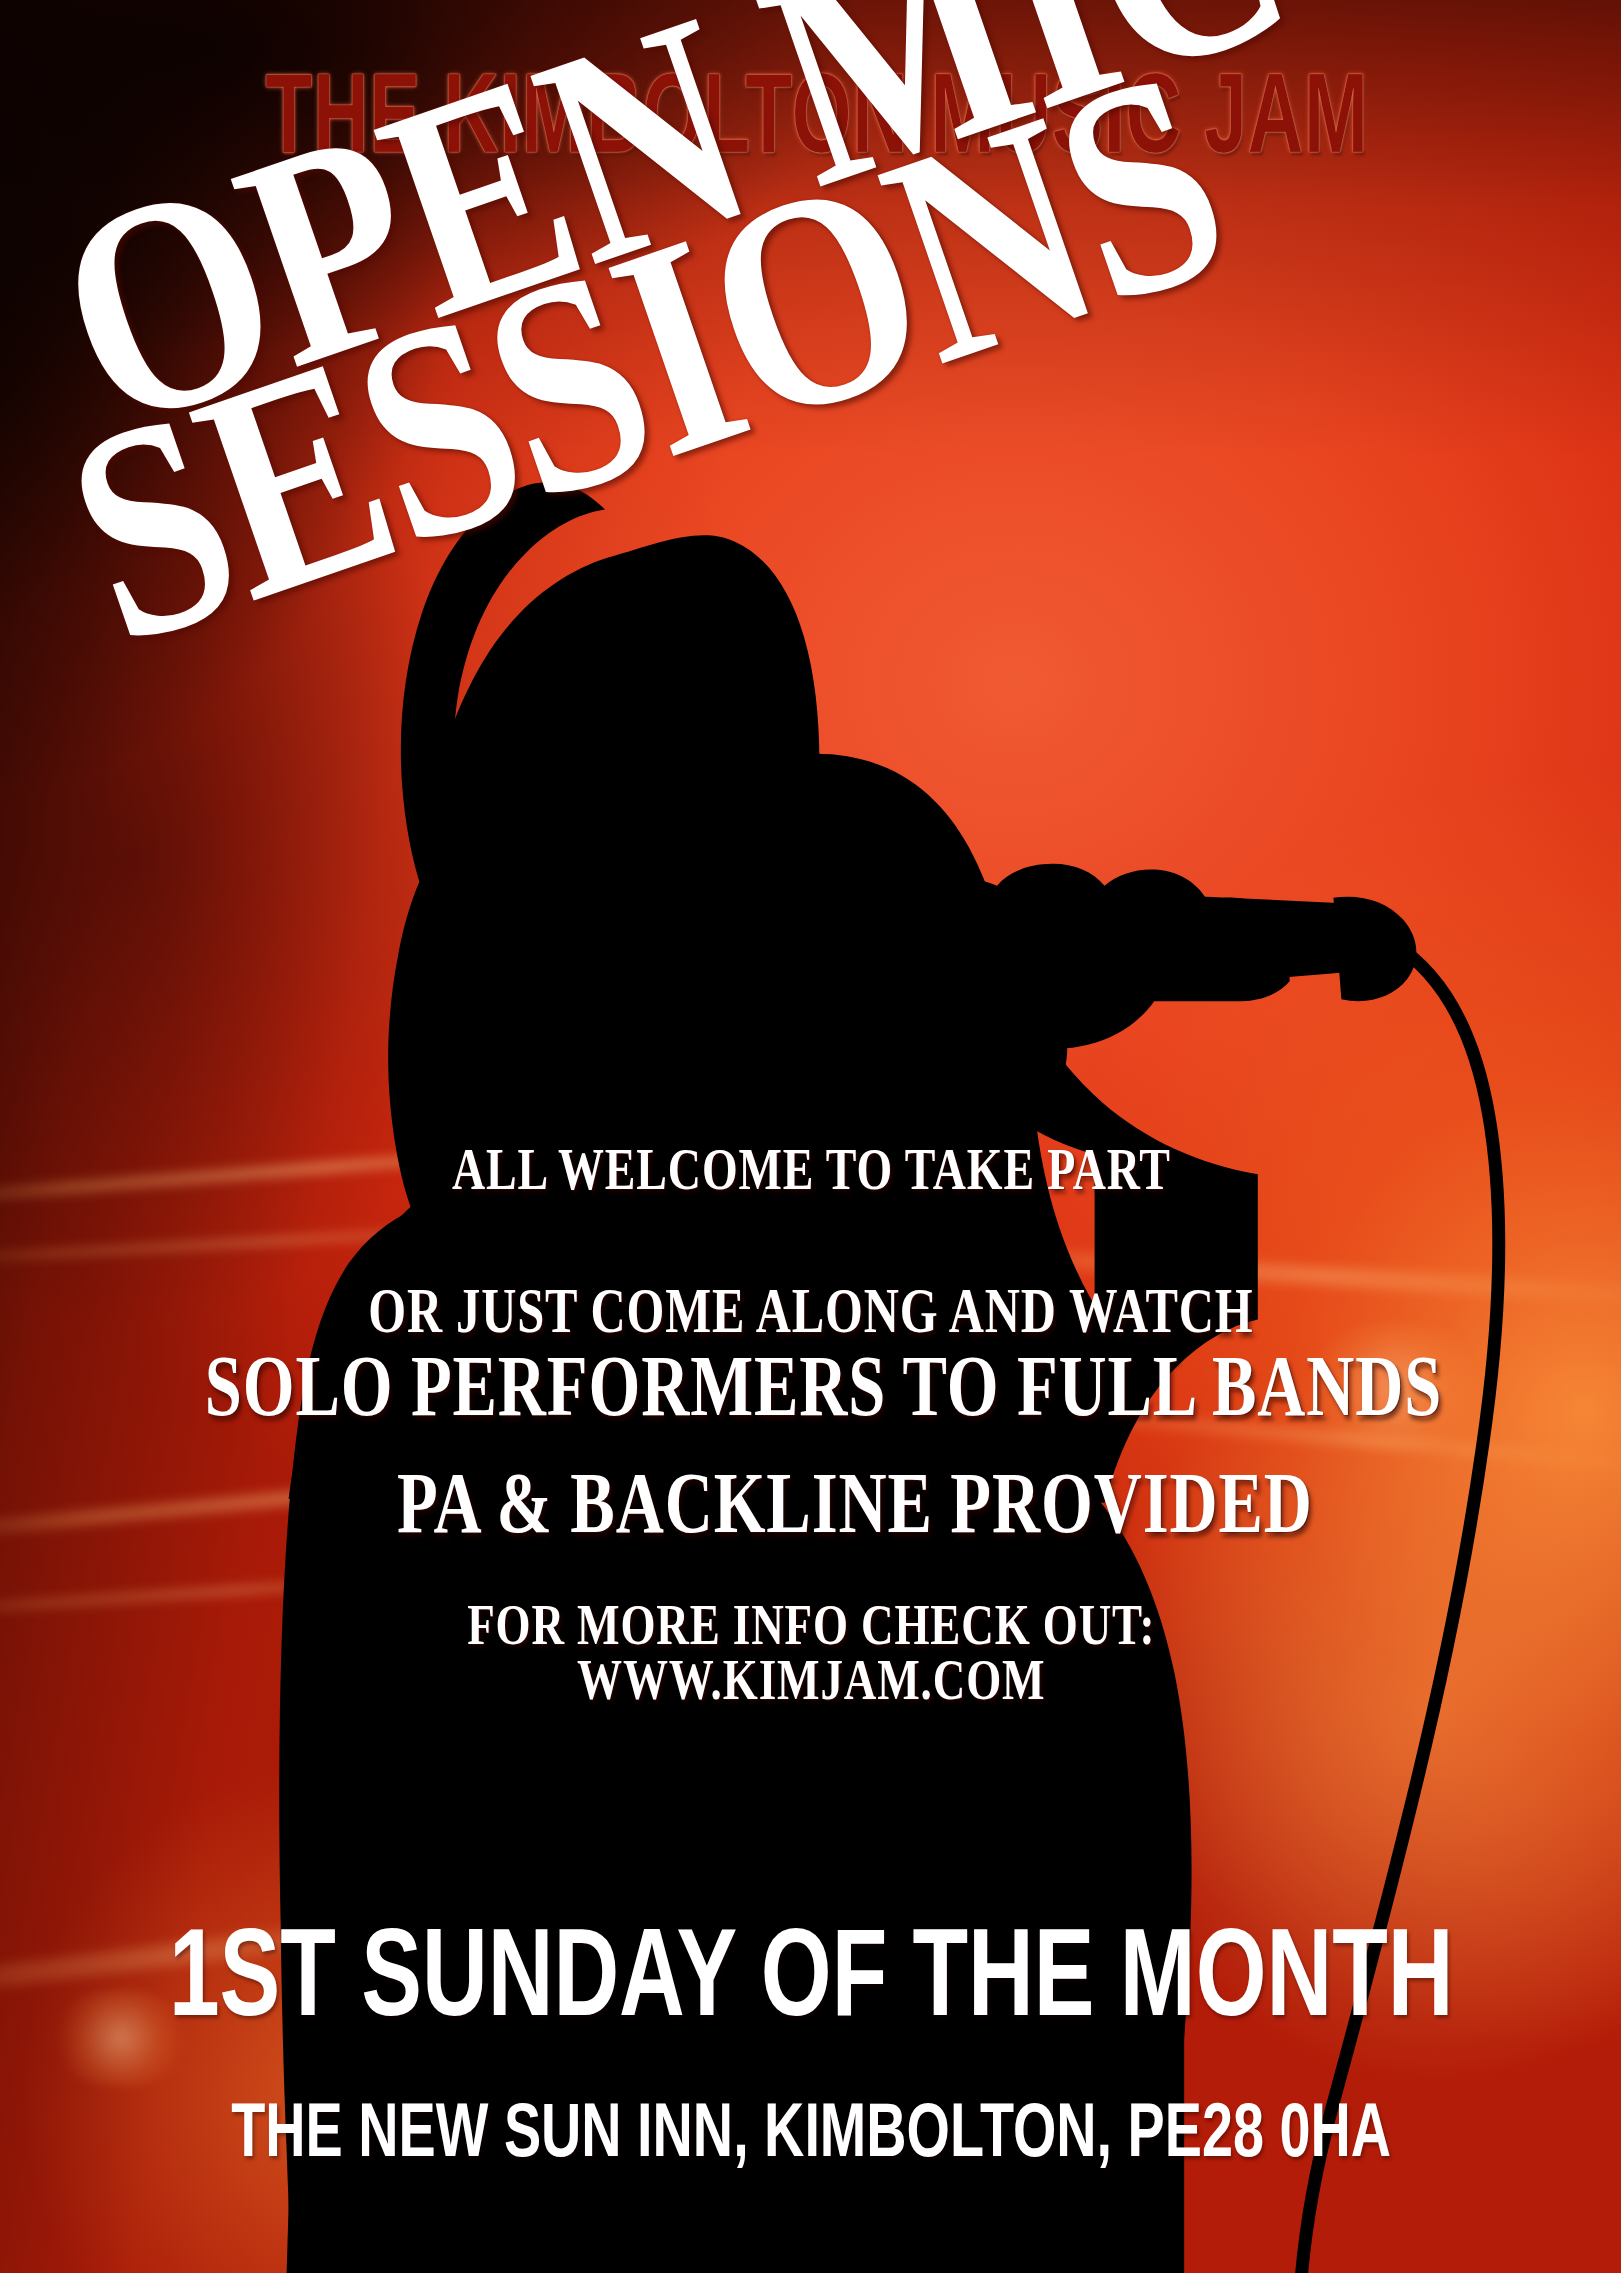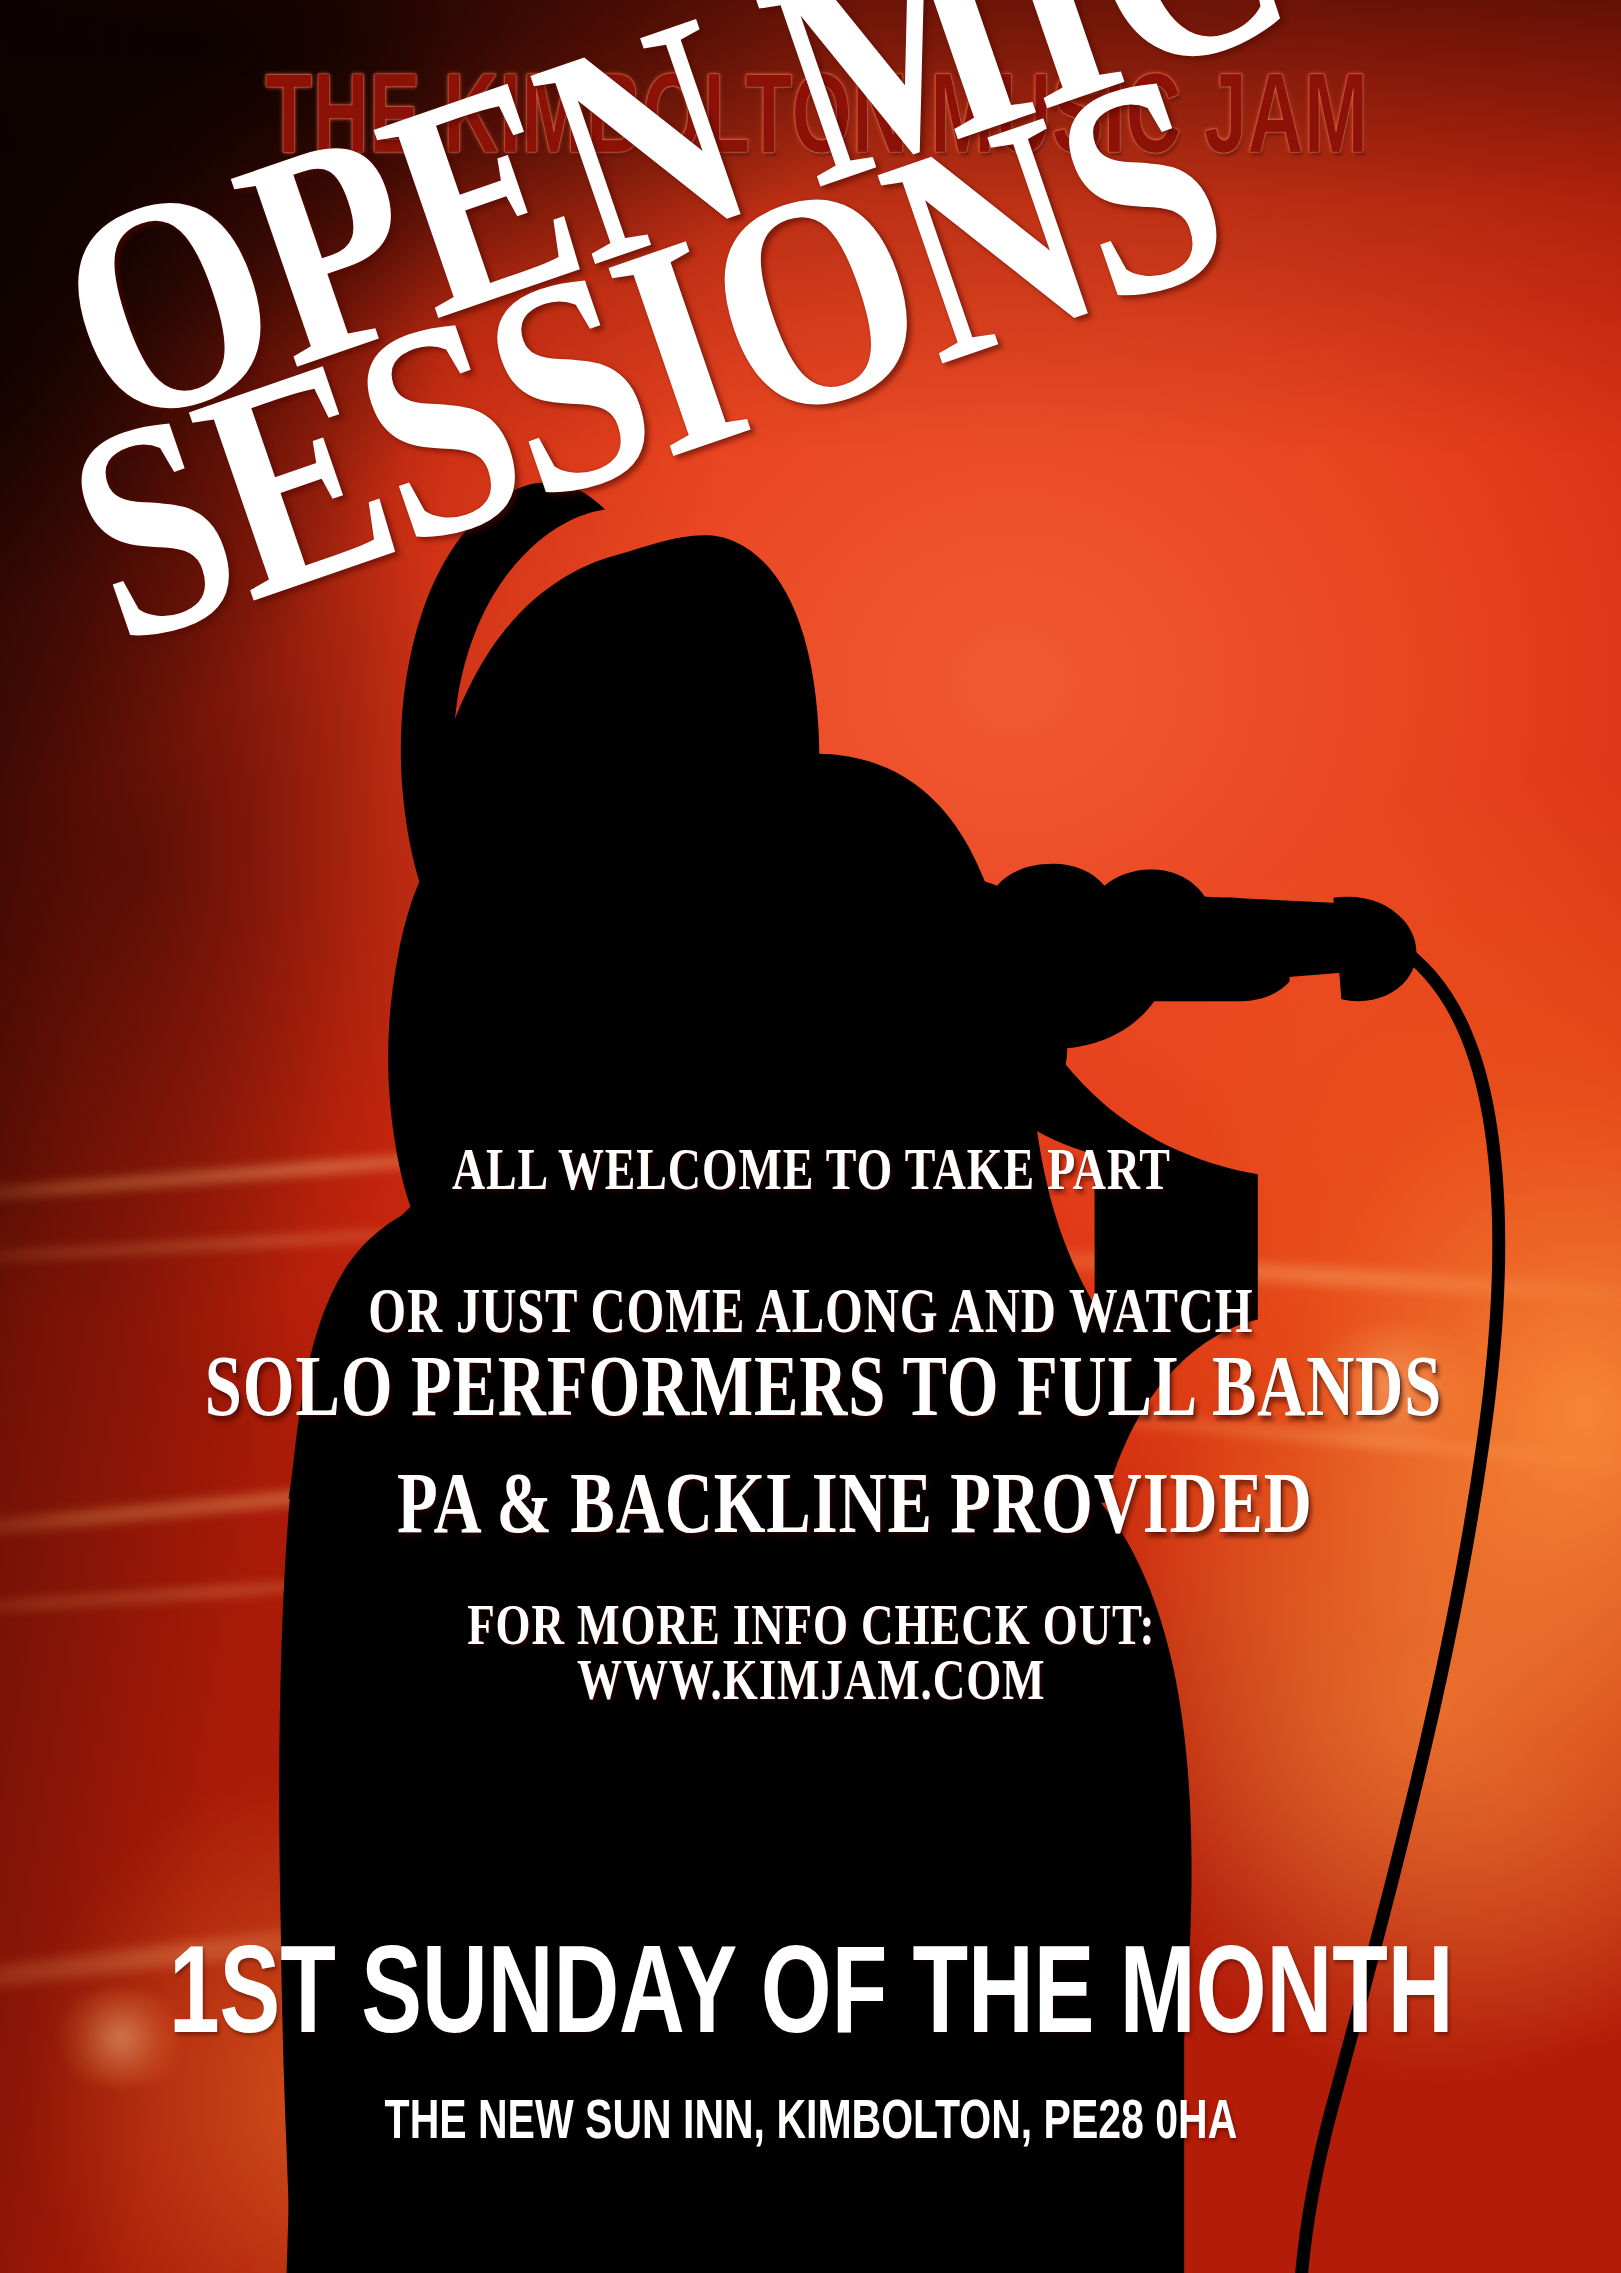"1ST SUNDAY OF THE MONTH" #line-sunday { margin-top: 17px -> none }
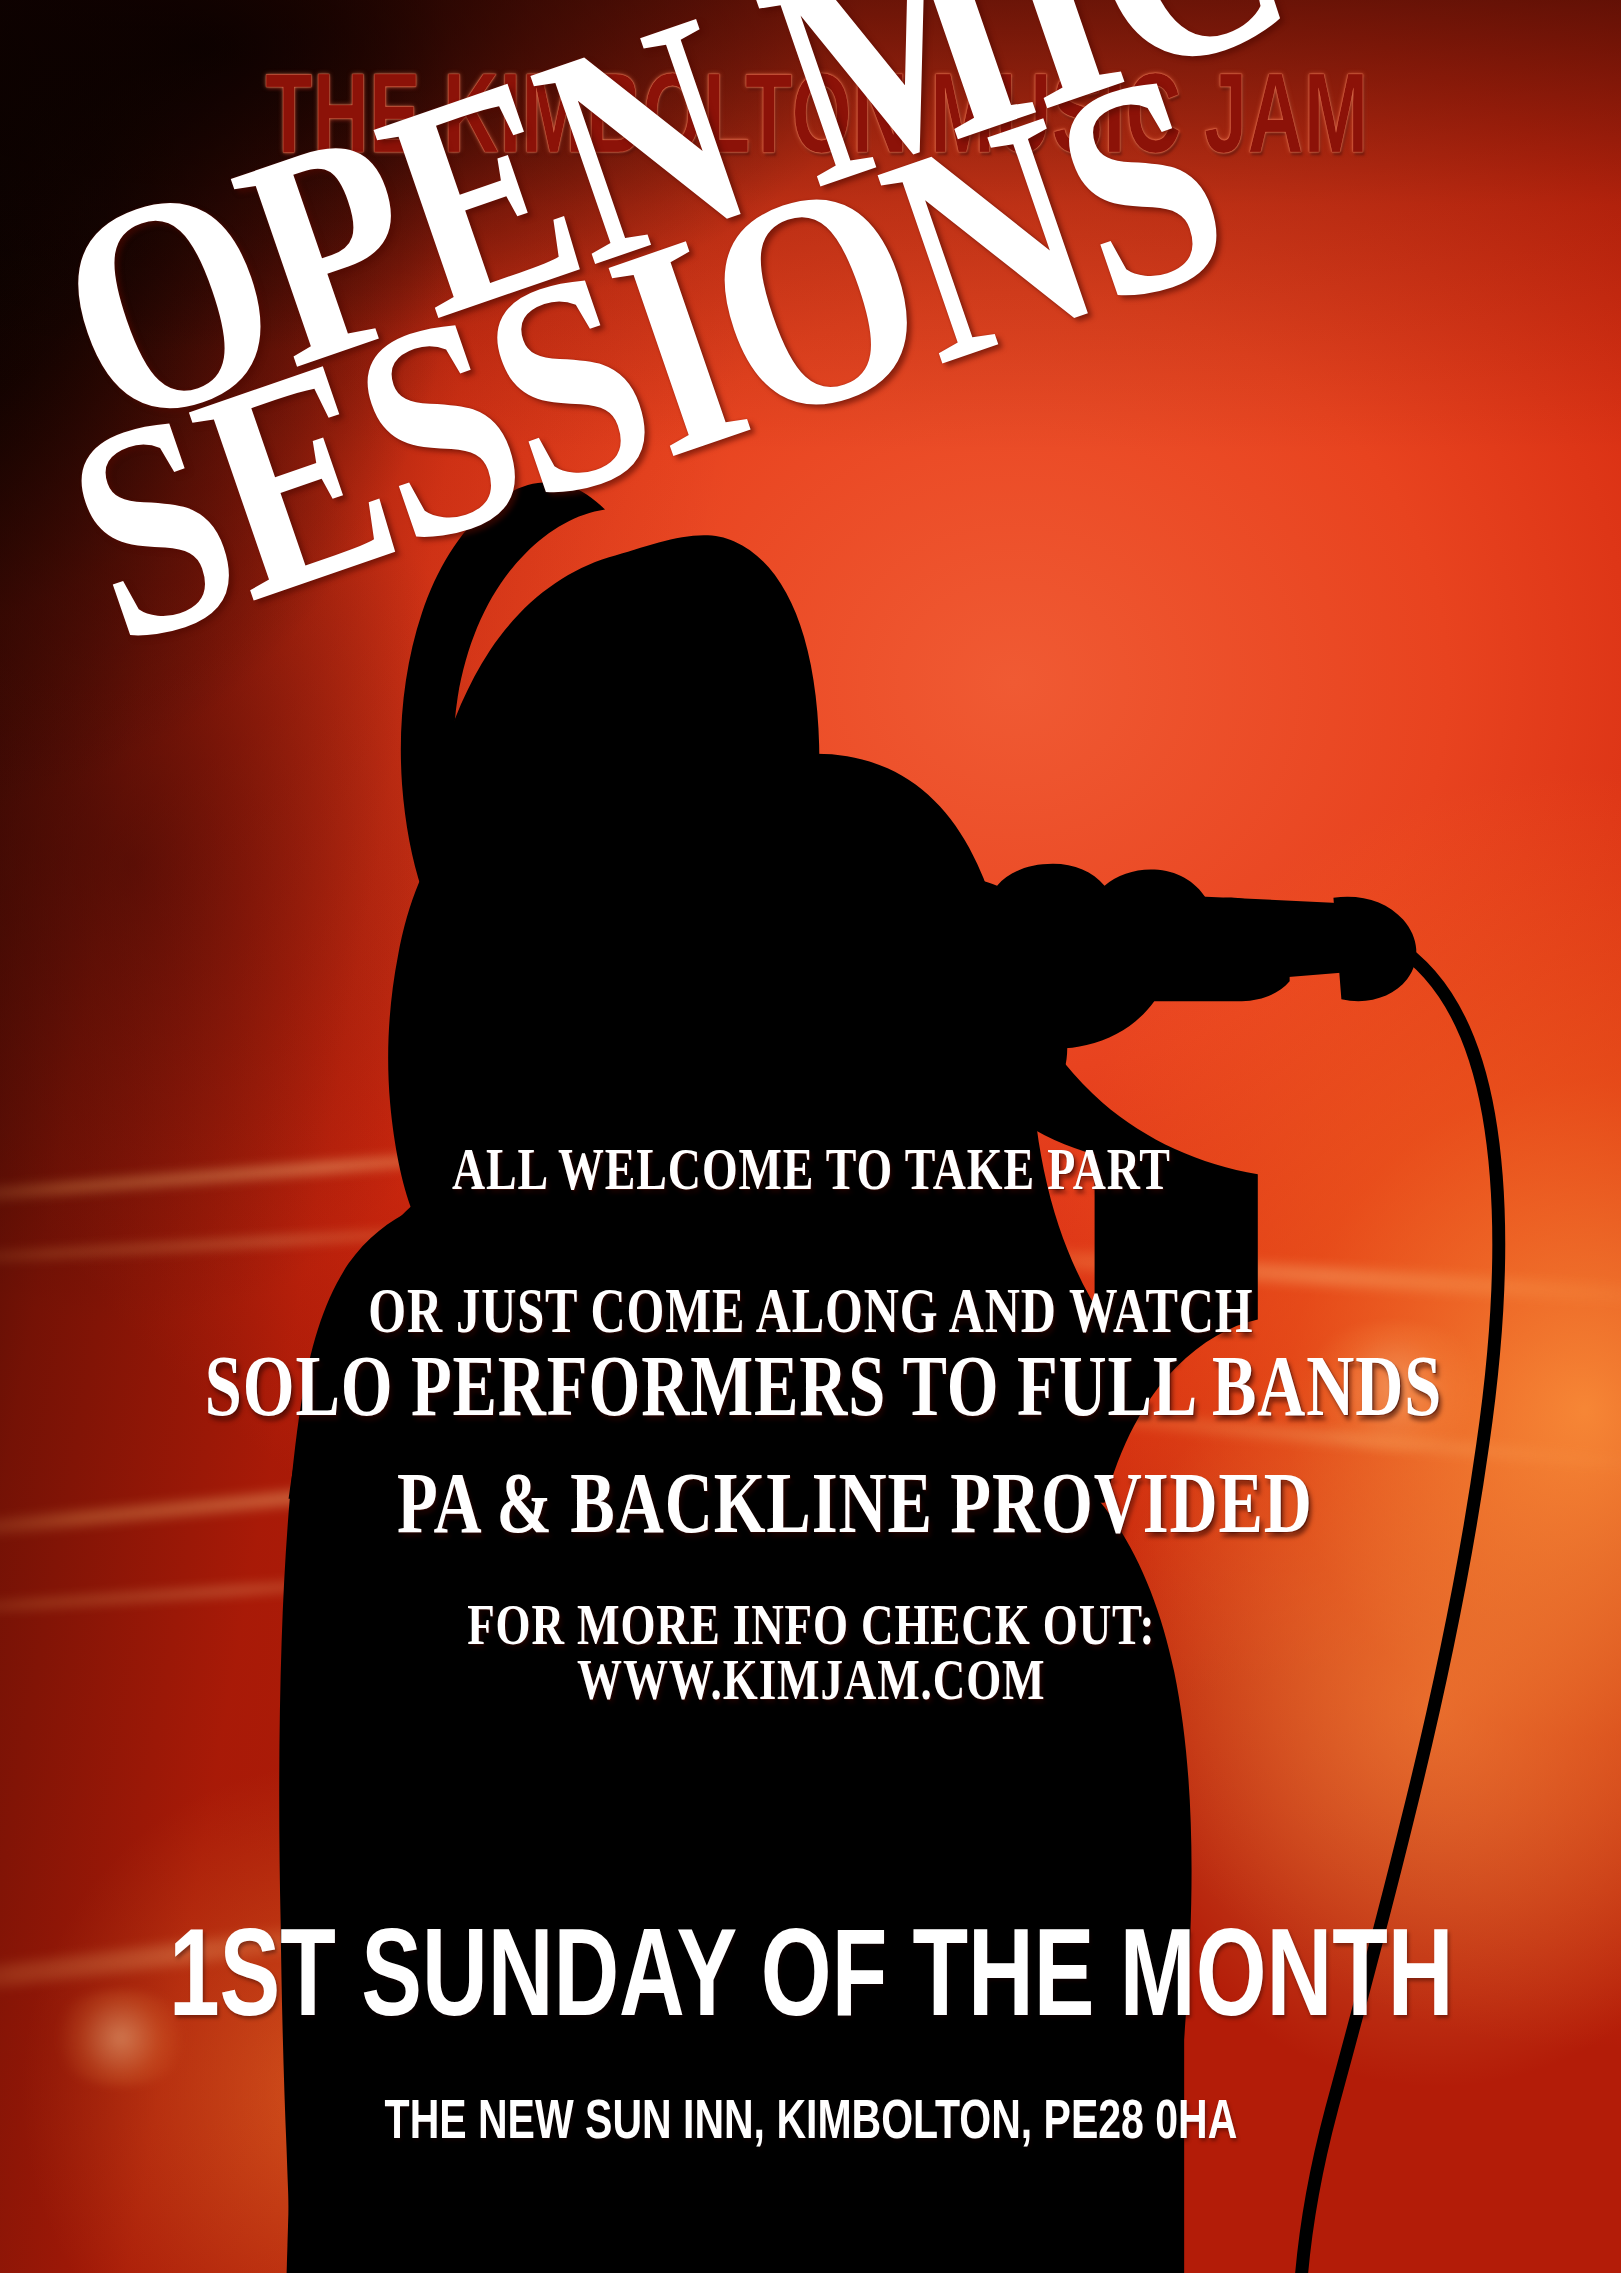"THE NEW SUN INN, KIMBOLTON," #line-venue { font-size: 50px -> 68px }
